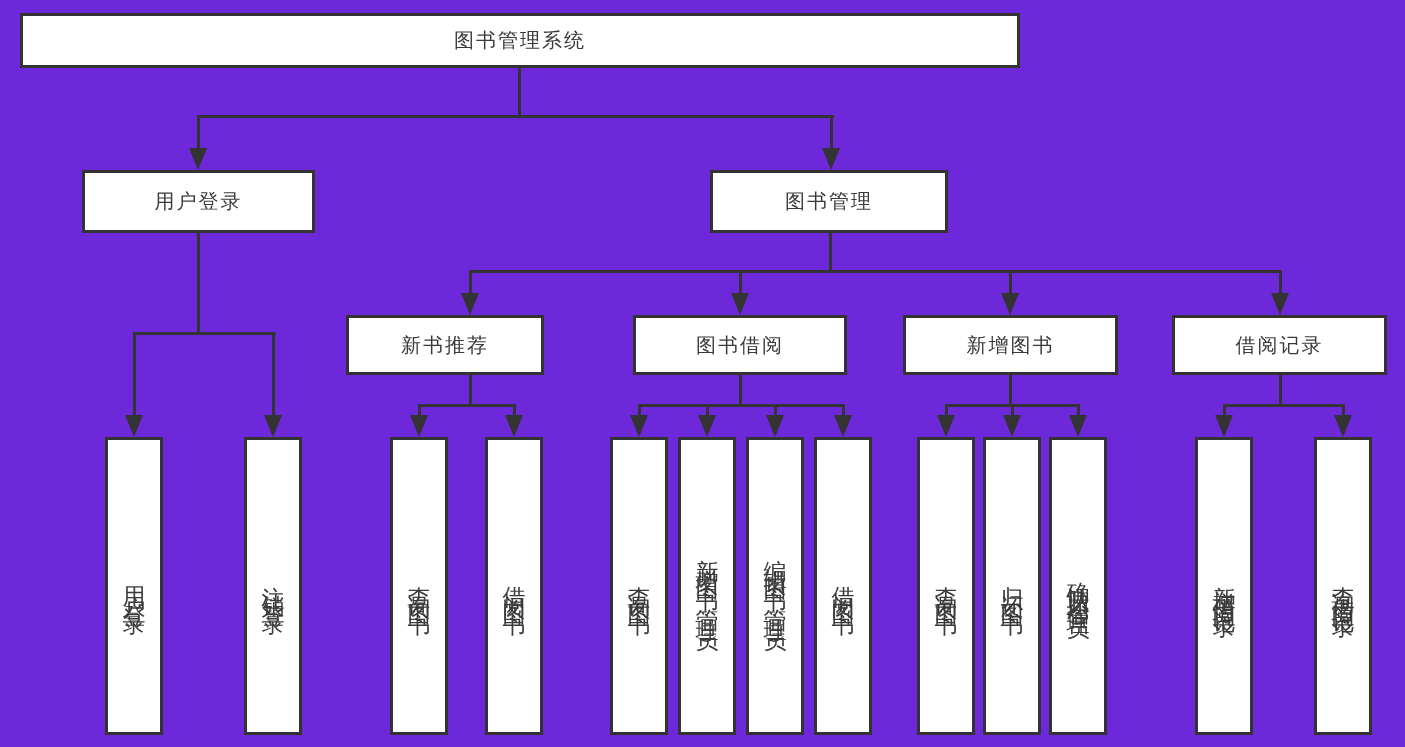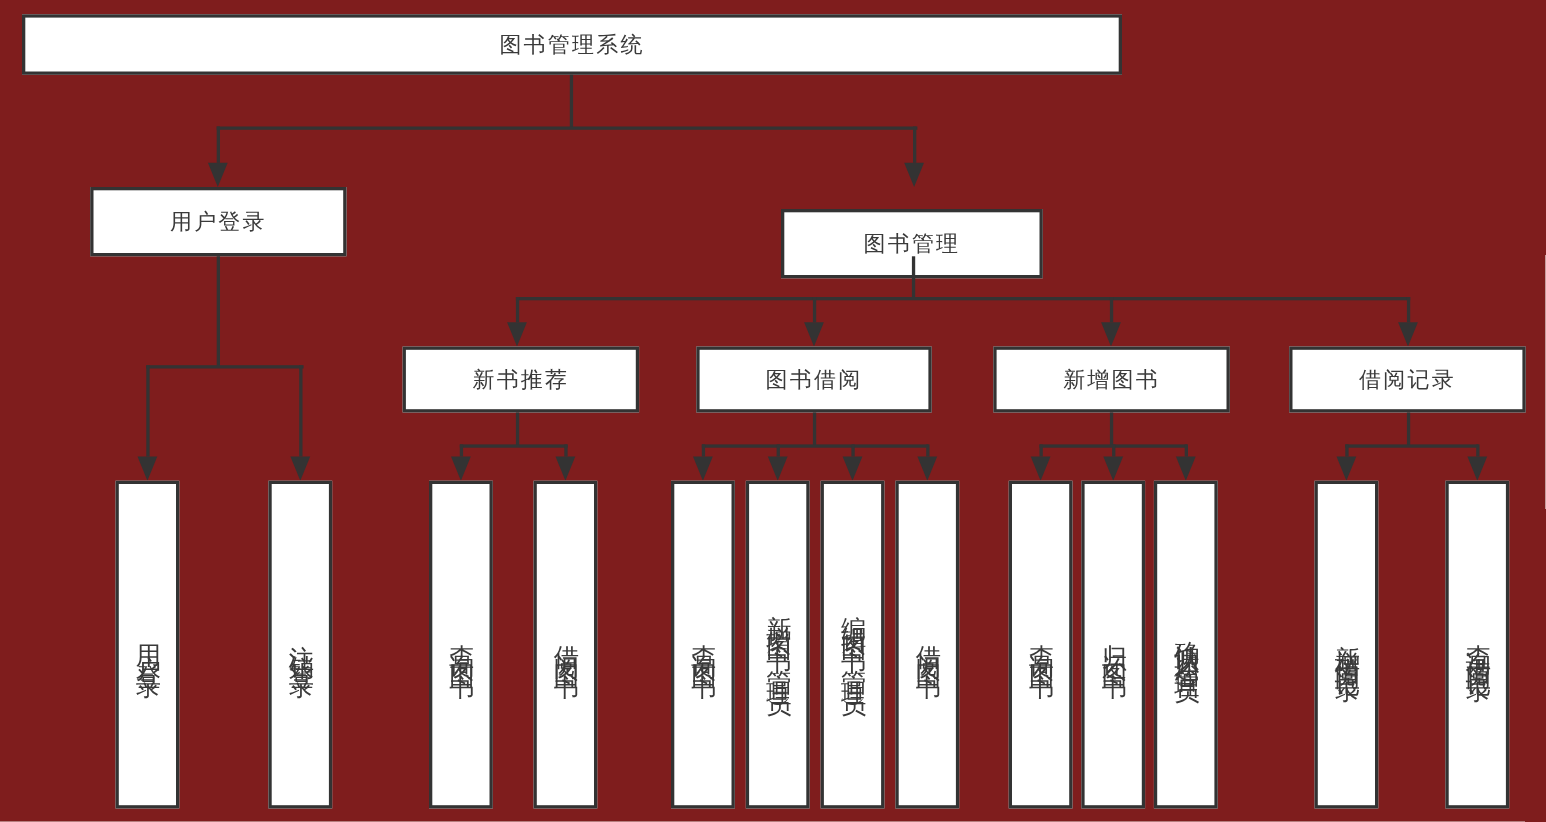"图书管理系统" .stage { background: #7f1d1d -> #6d28d9 }
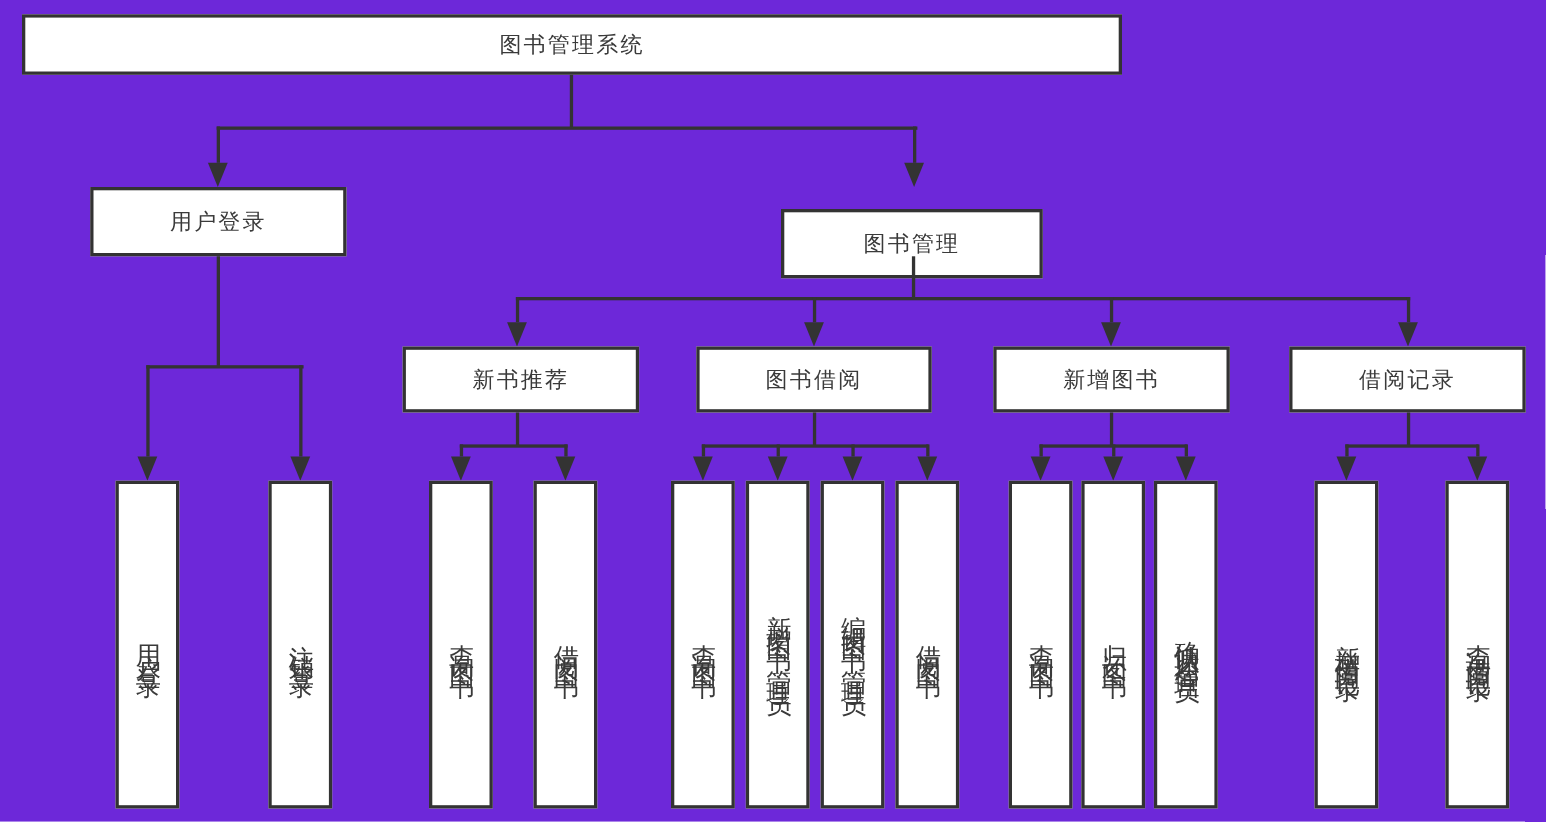"图书管理" div.node { margin-top: 20px -> none }
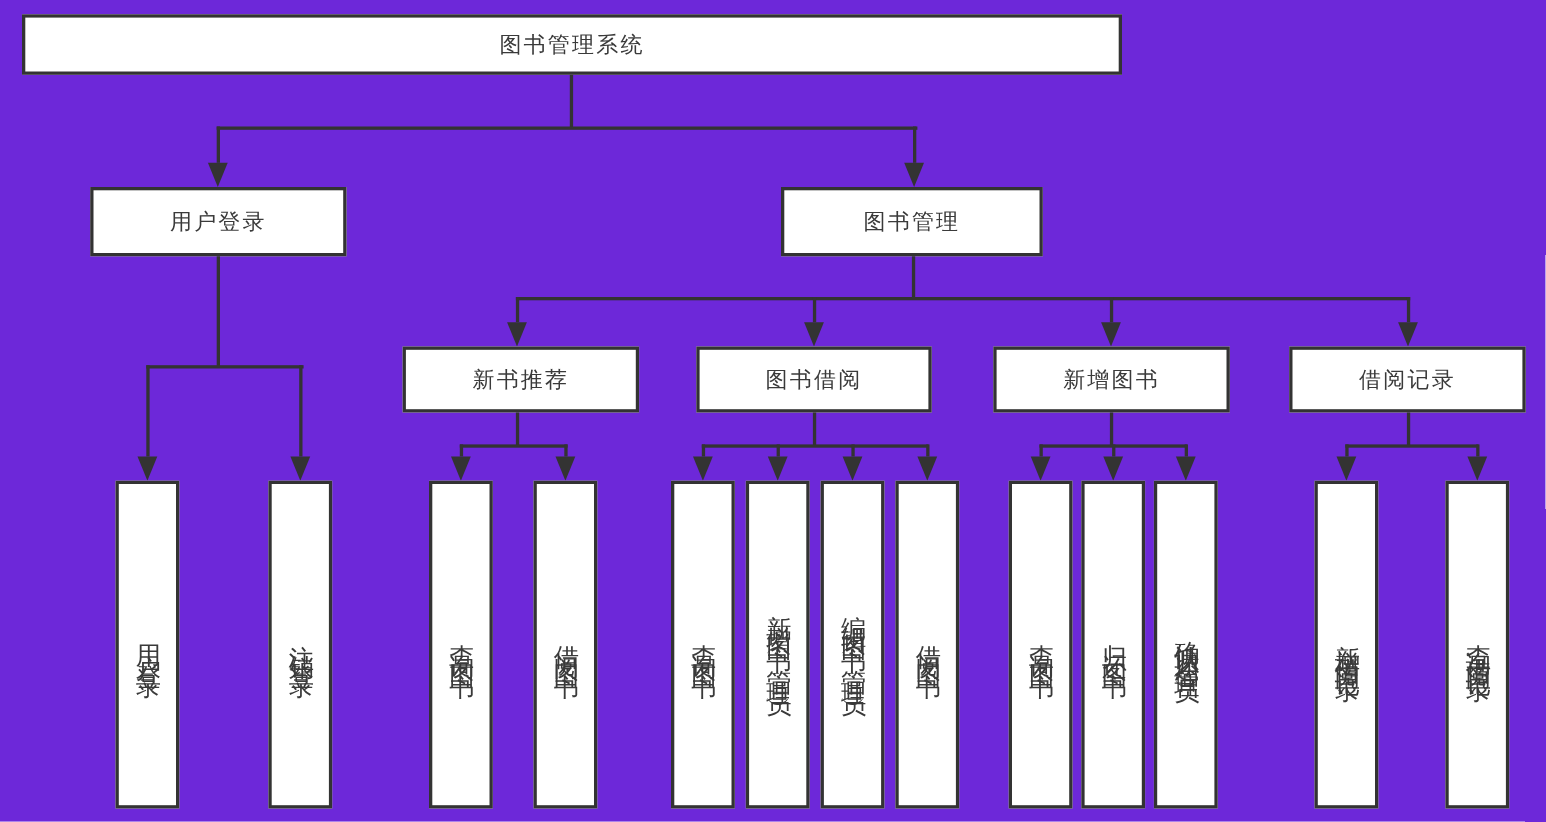"新书推荐" div.node { left: 366px -> 346px; width: 215px -> 198px }
